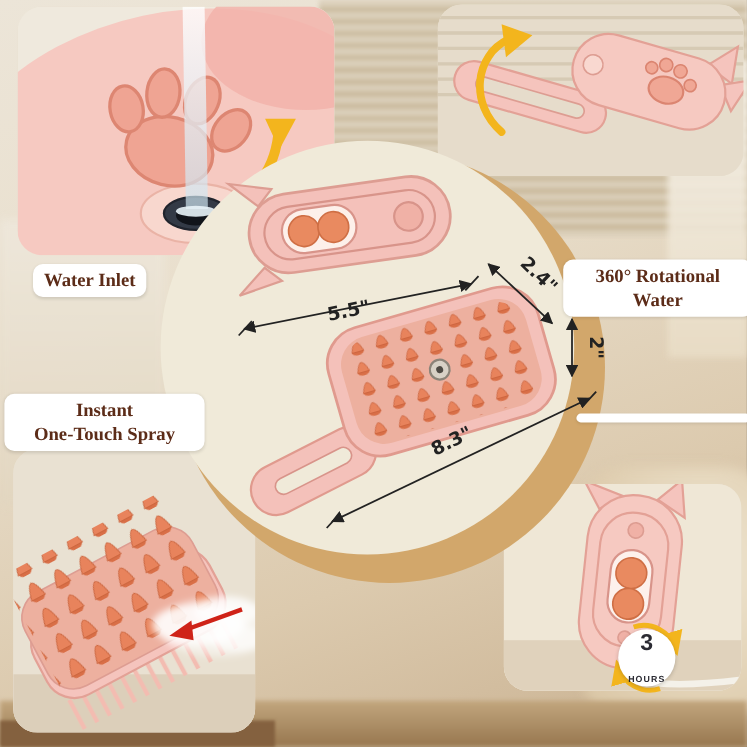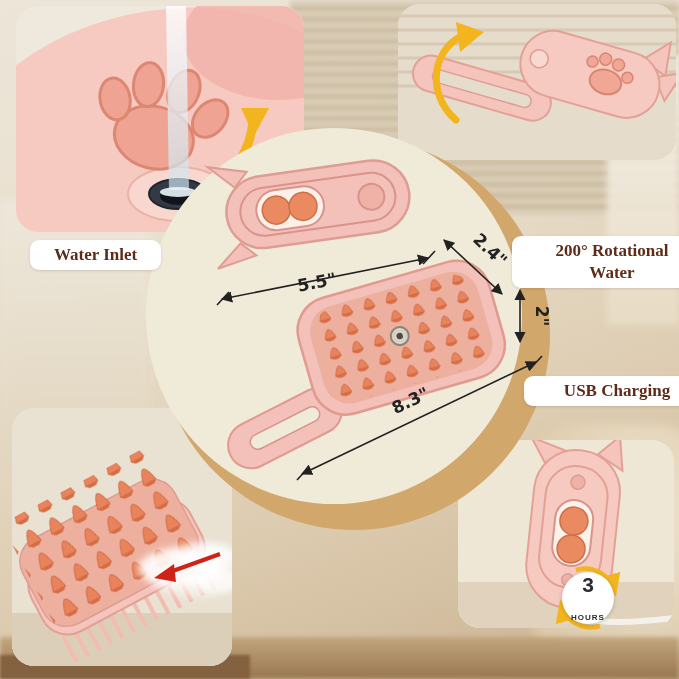"Water Inlet" .label { padding: 4px 24px -> 4px 10px }
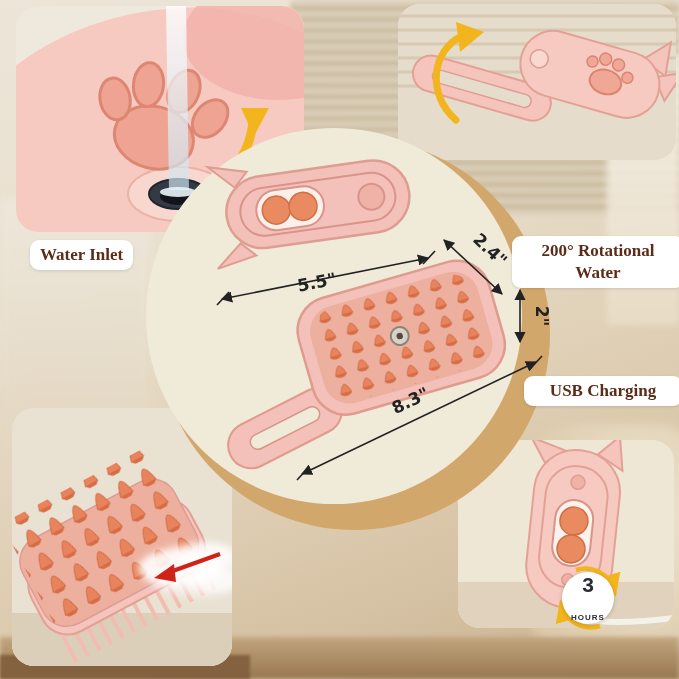"200° Rotational" div { text: 200 -> 360 }
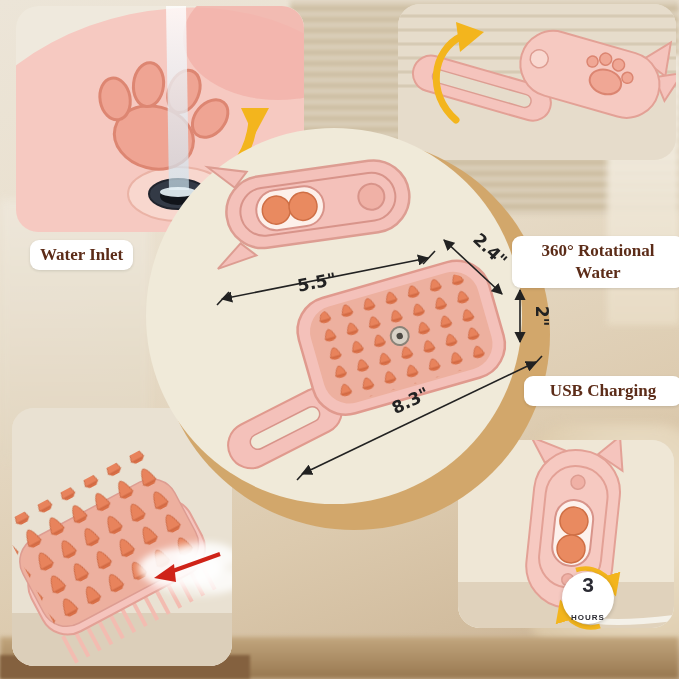"Instant" div.label { html: none -> <div> <div>Instant</div> <div>One-Touch Spray</div> </div> }
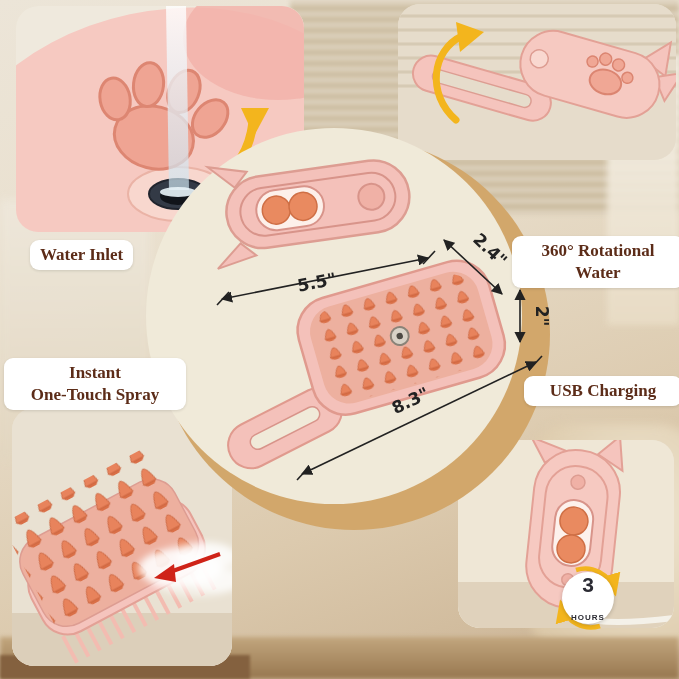"USB Charging" div { html: <div>USB Charging</div> -> none }
